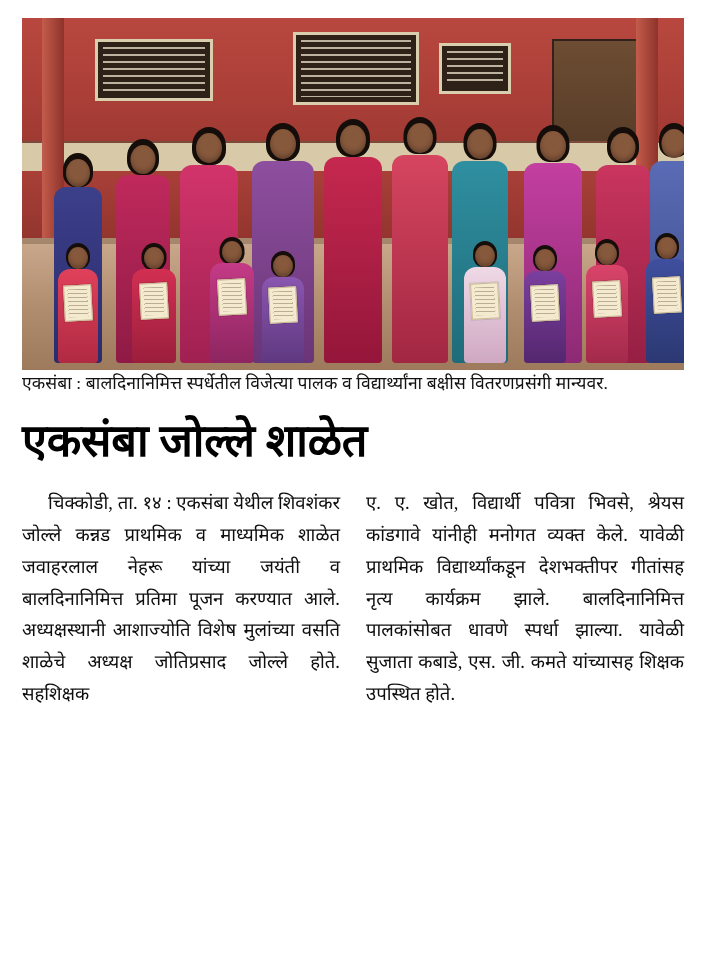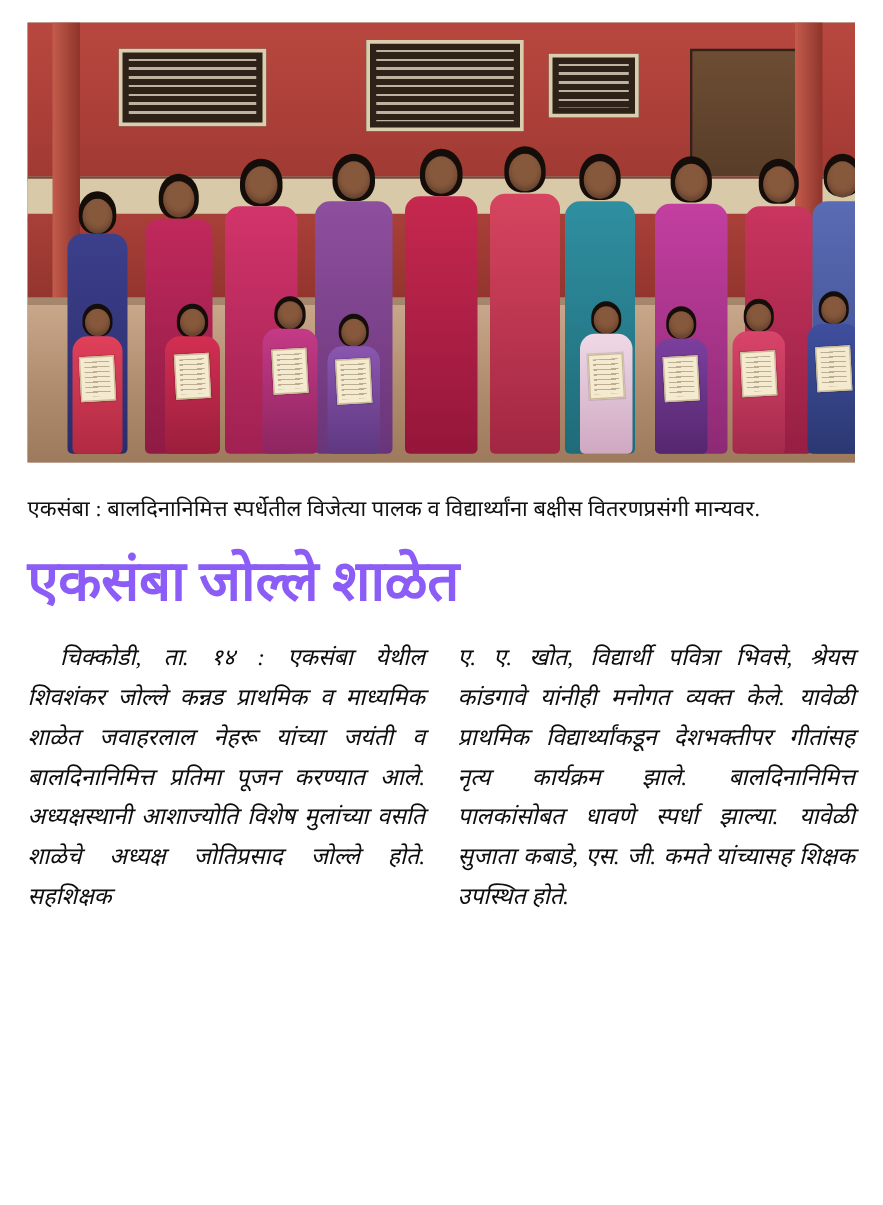"एकसंबा : बालदिनानिमित्त स्पर्धेतील" .caption { margin: 24px auto 0 auto -> 0 auto 0 auto }
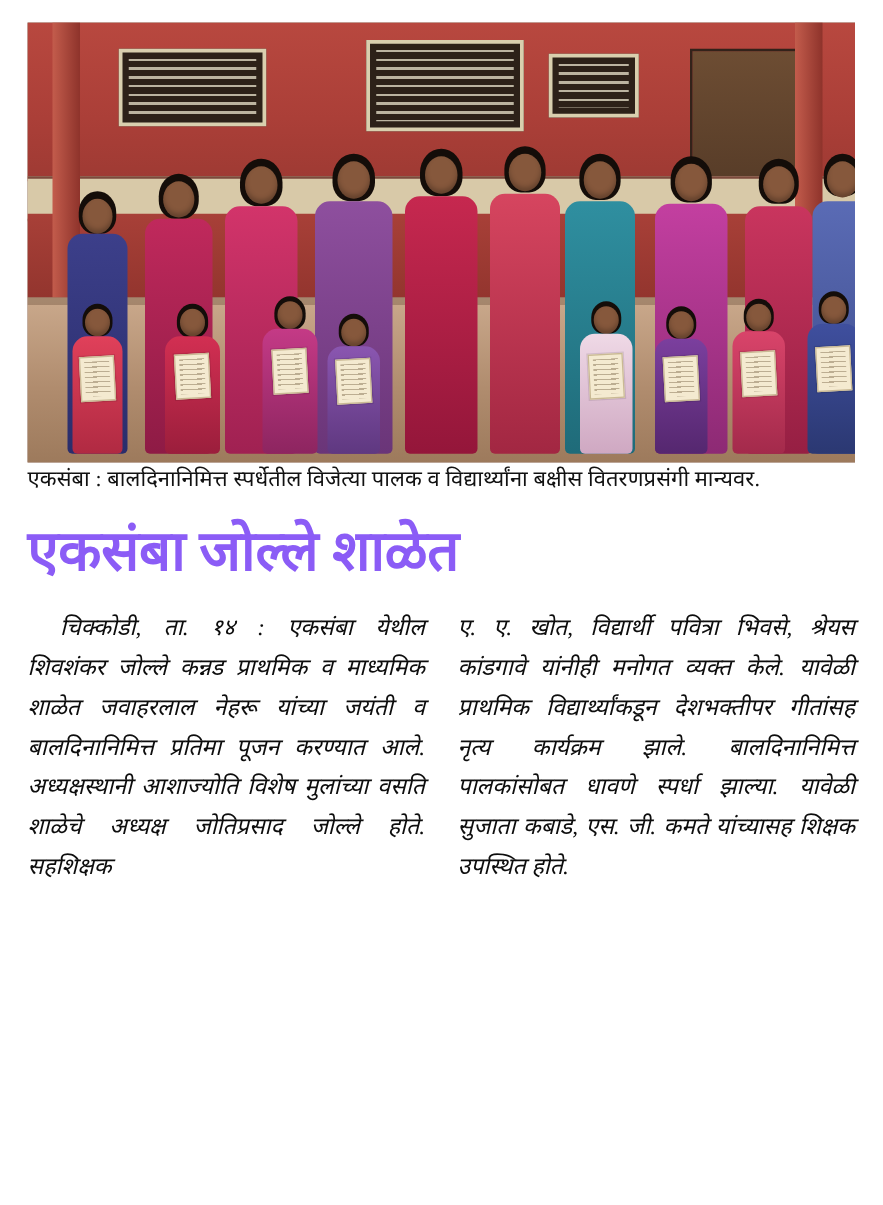"एकसंबा जोल्ले शाळेत" .headline { color: #8b5cf6 -> #000000 }
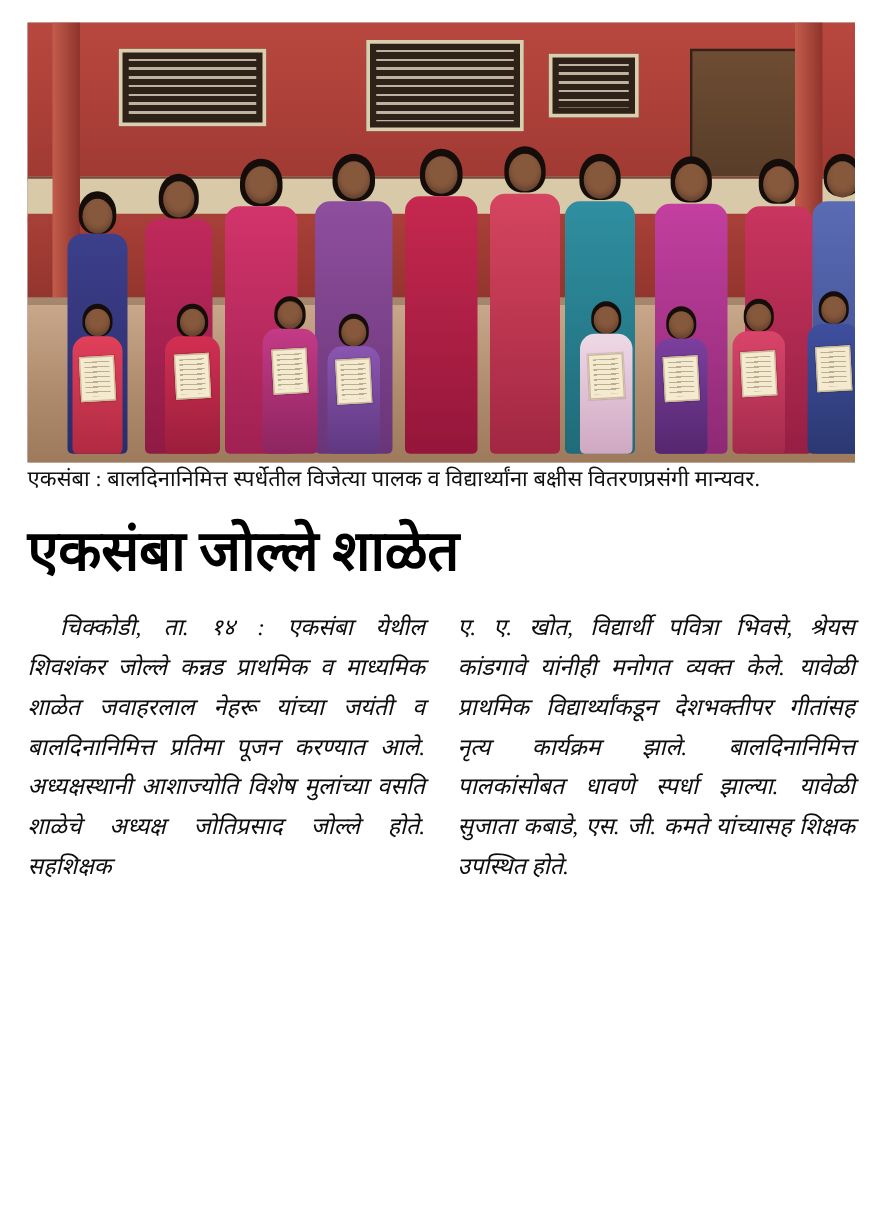"चिक्कोडी, ता. १४ : एकसंबा" .col p { font-style: italic -> none }
